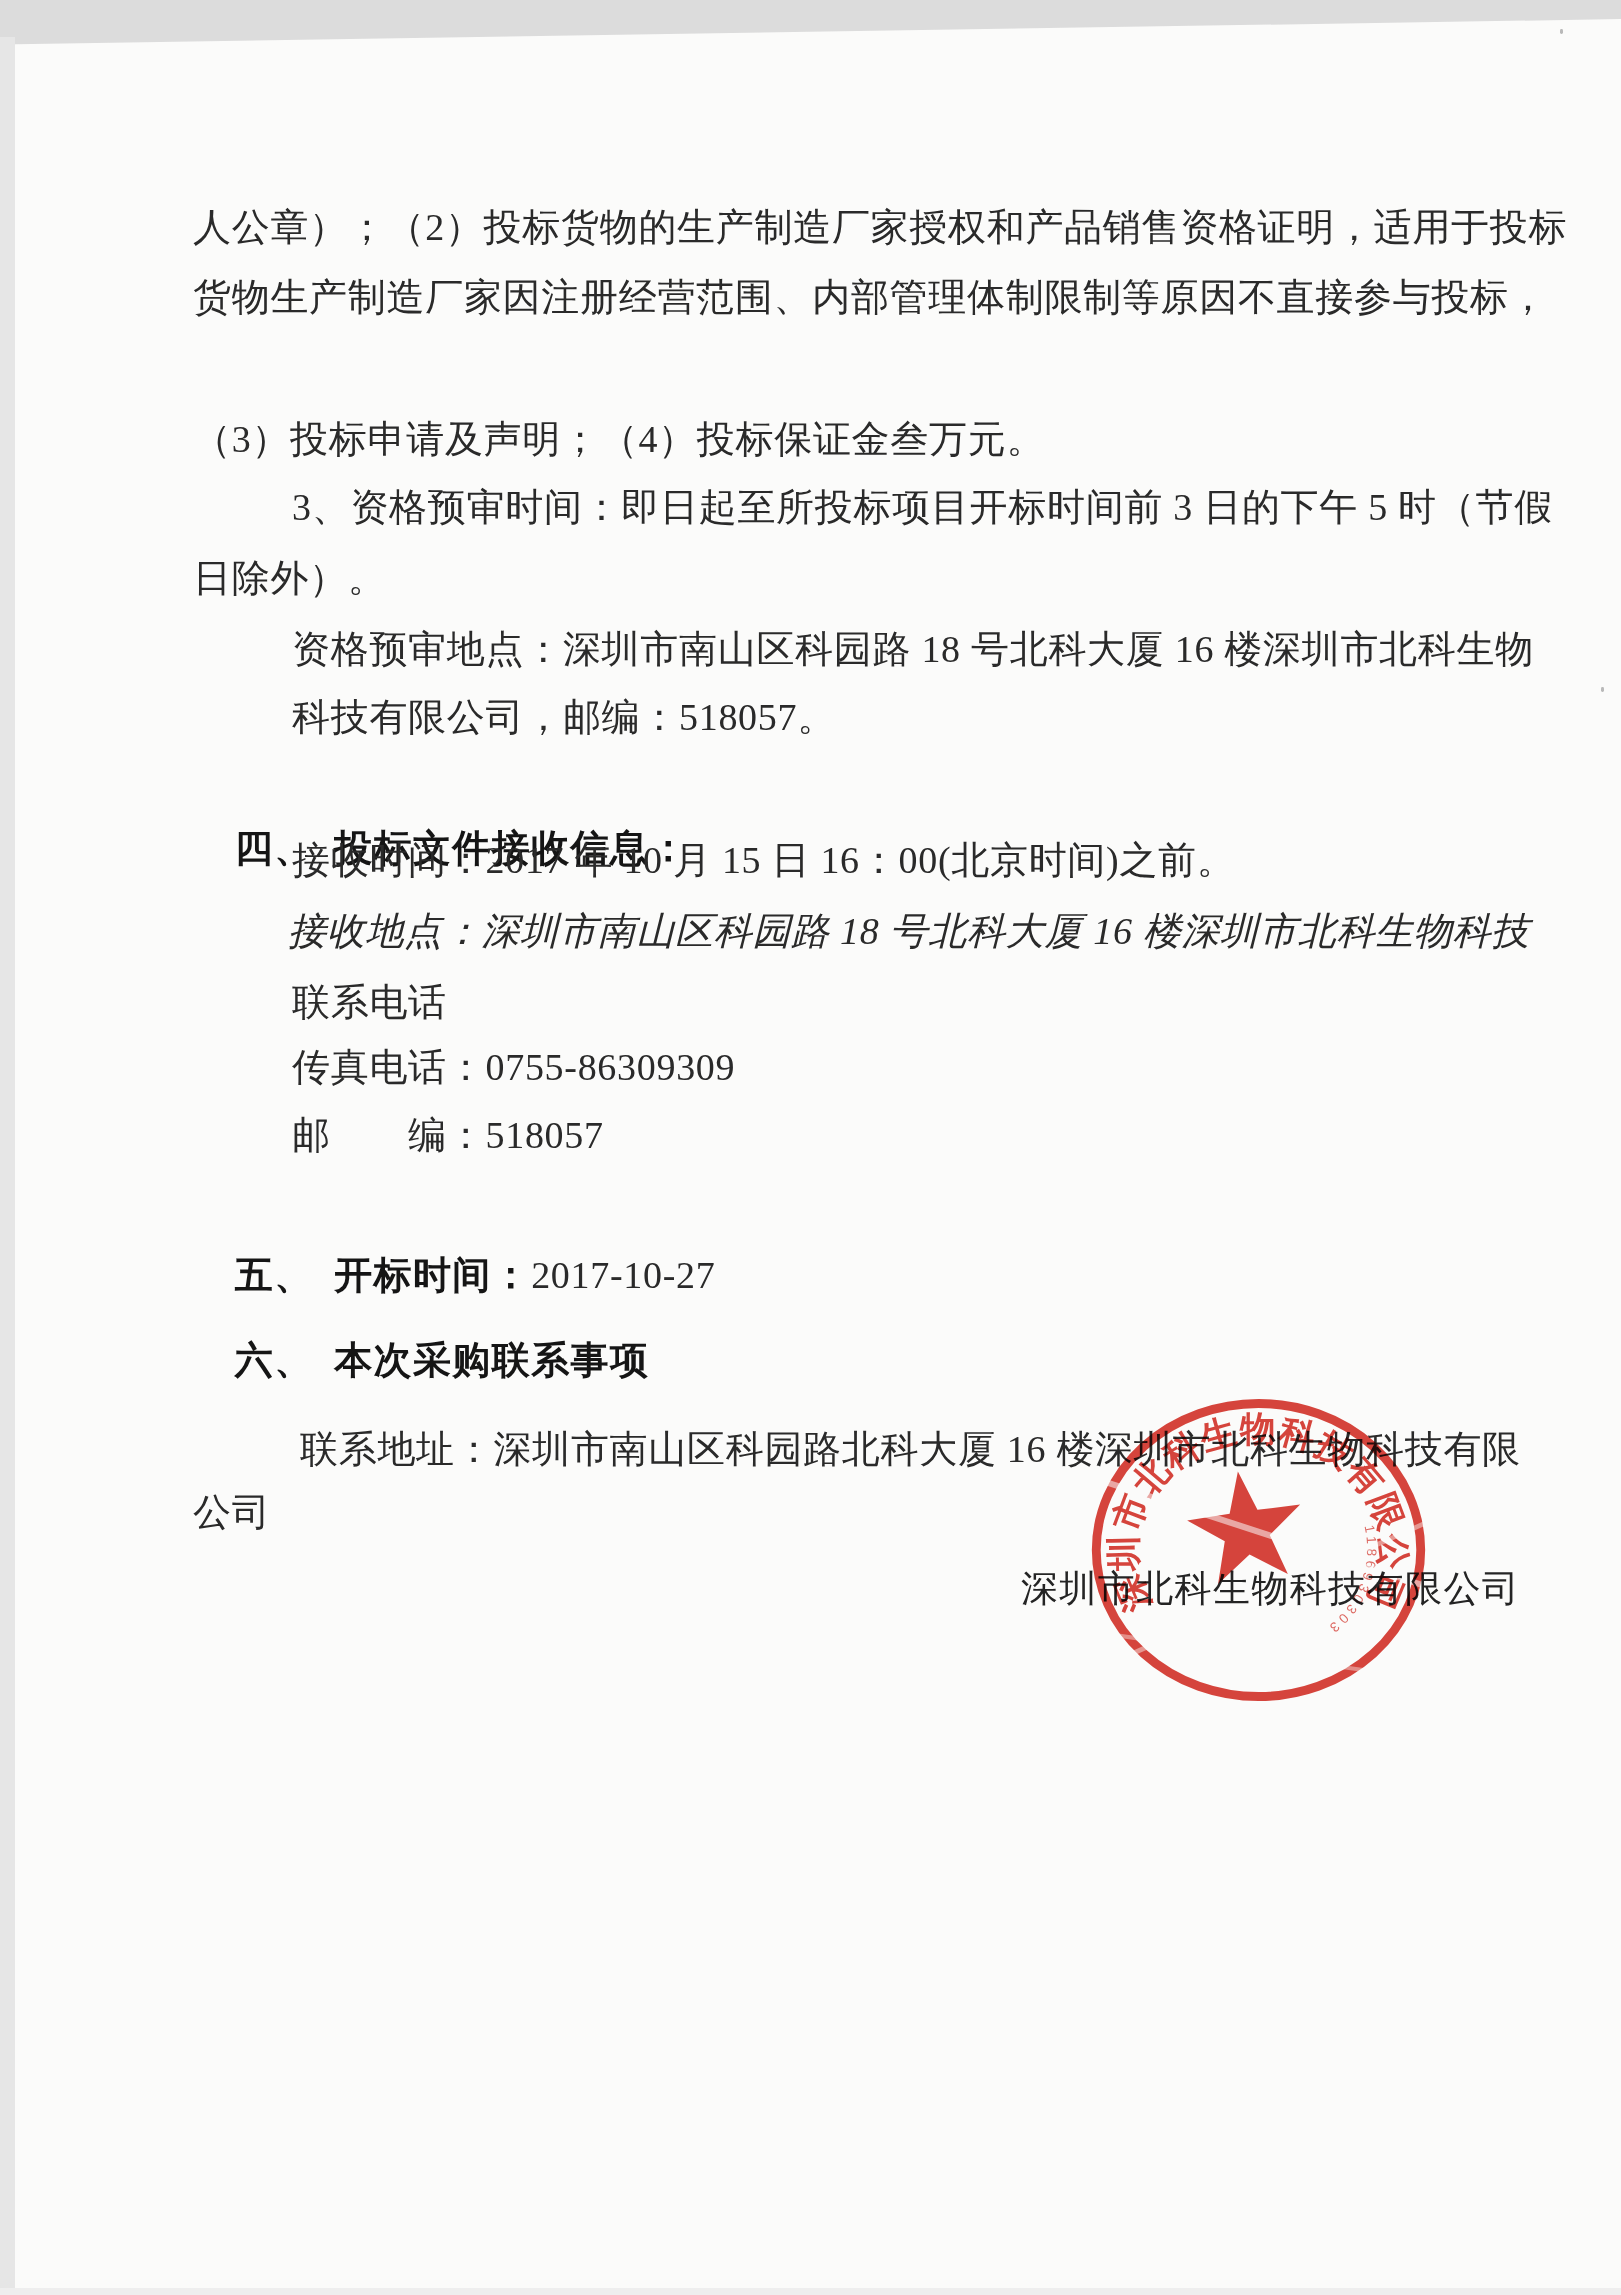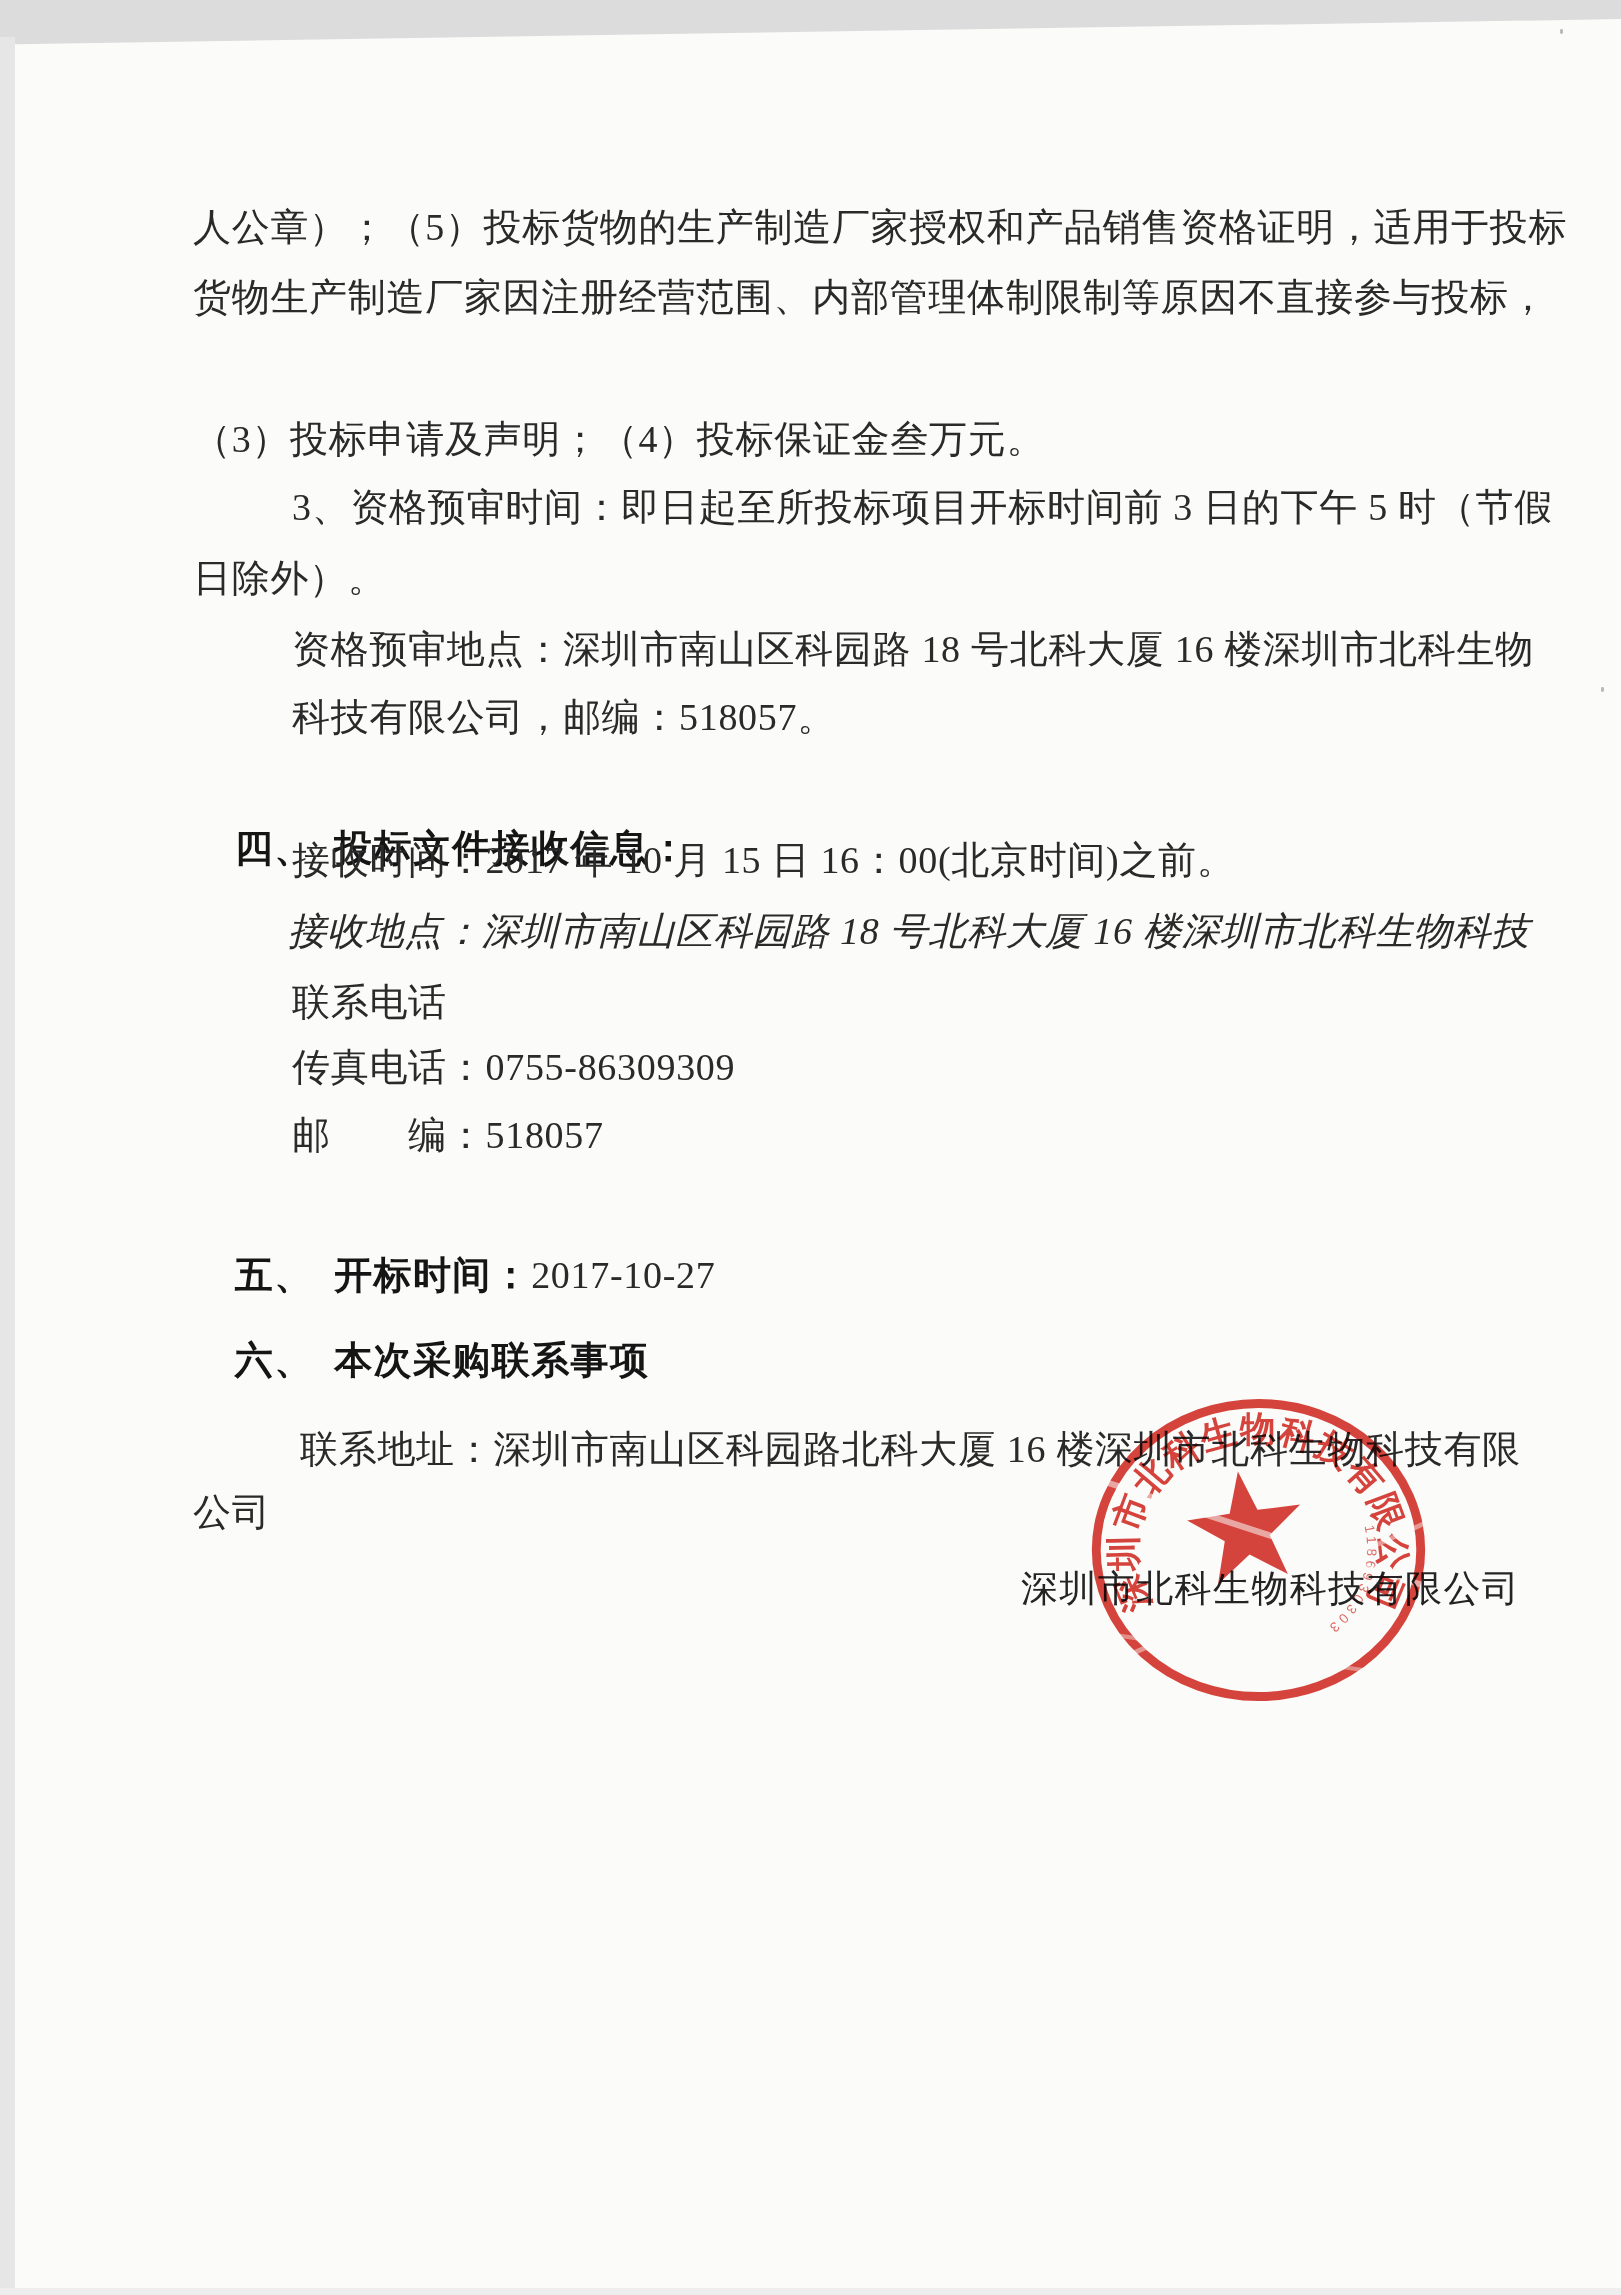"人公章）；（5）投标货物的生产制造厂家授权和产品销售资格证明，适用于投标" div.line { text: 5 -> 2 }
